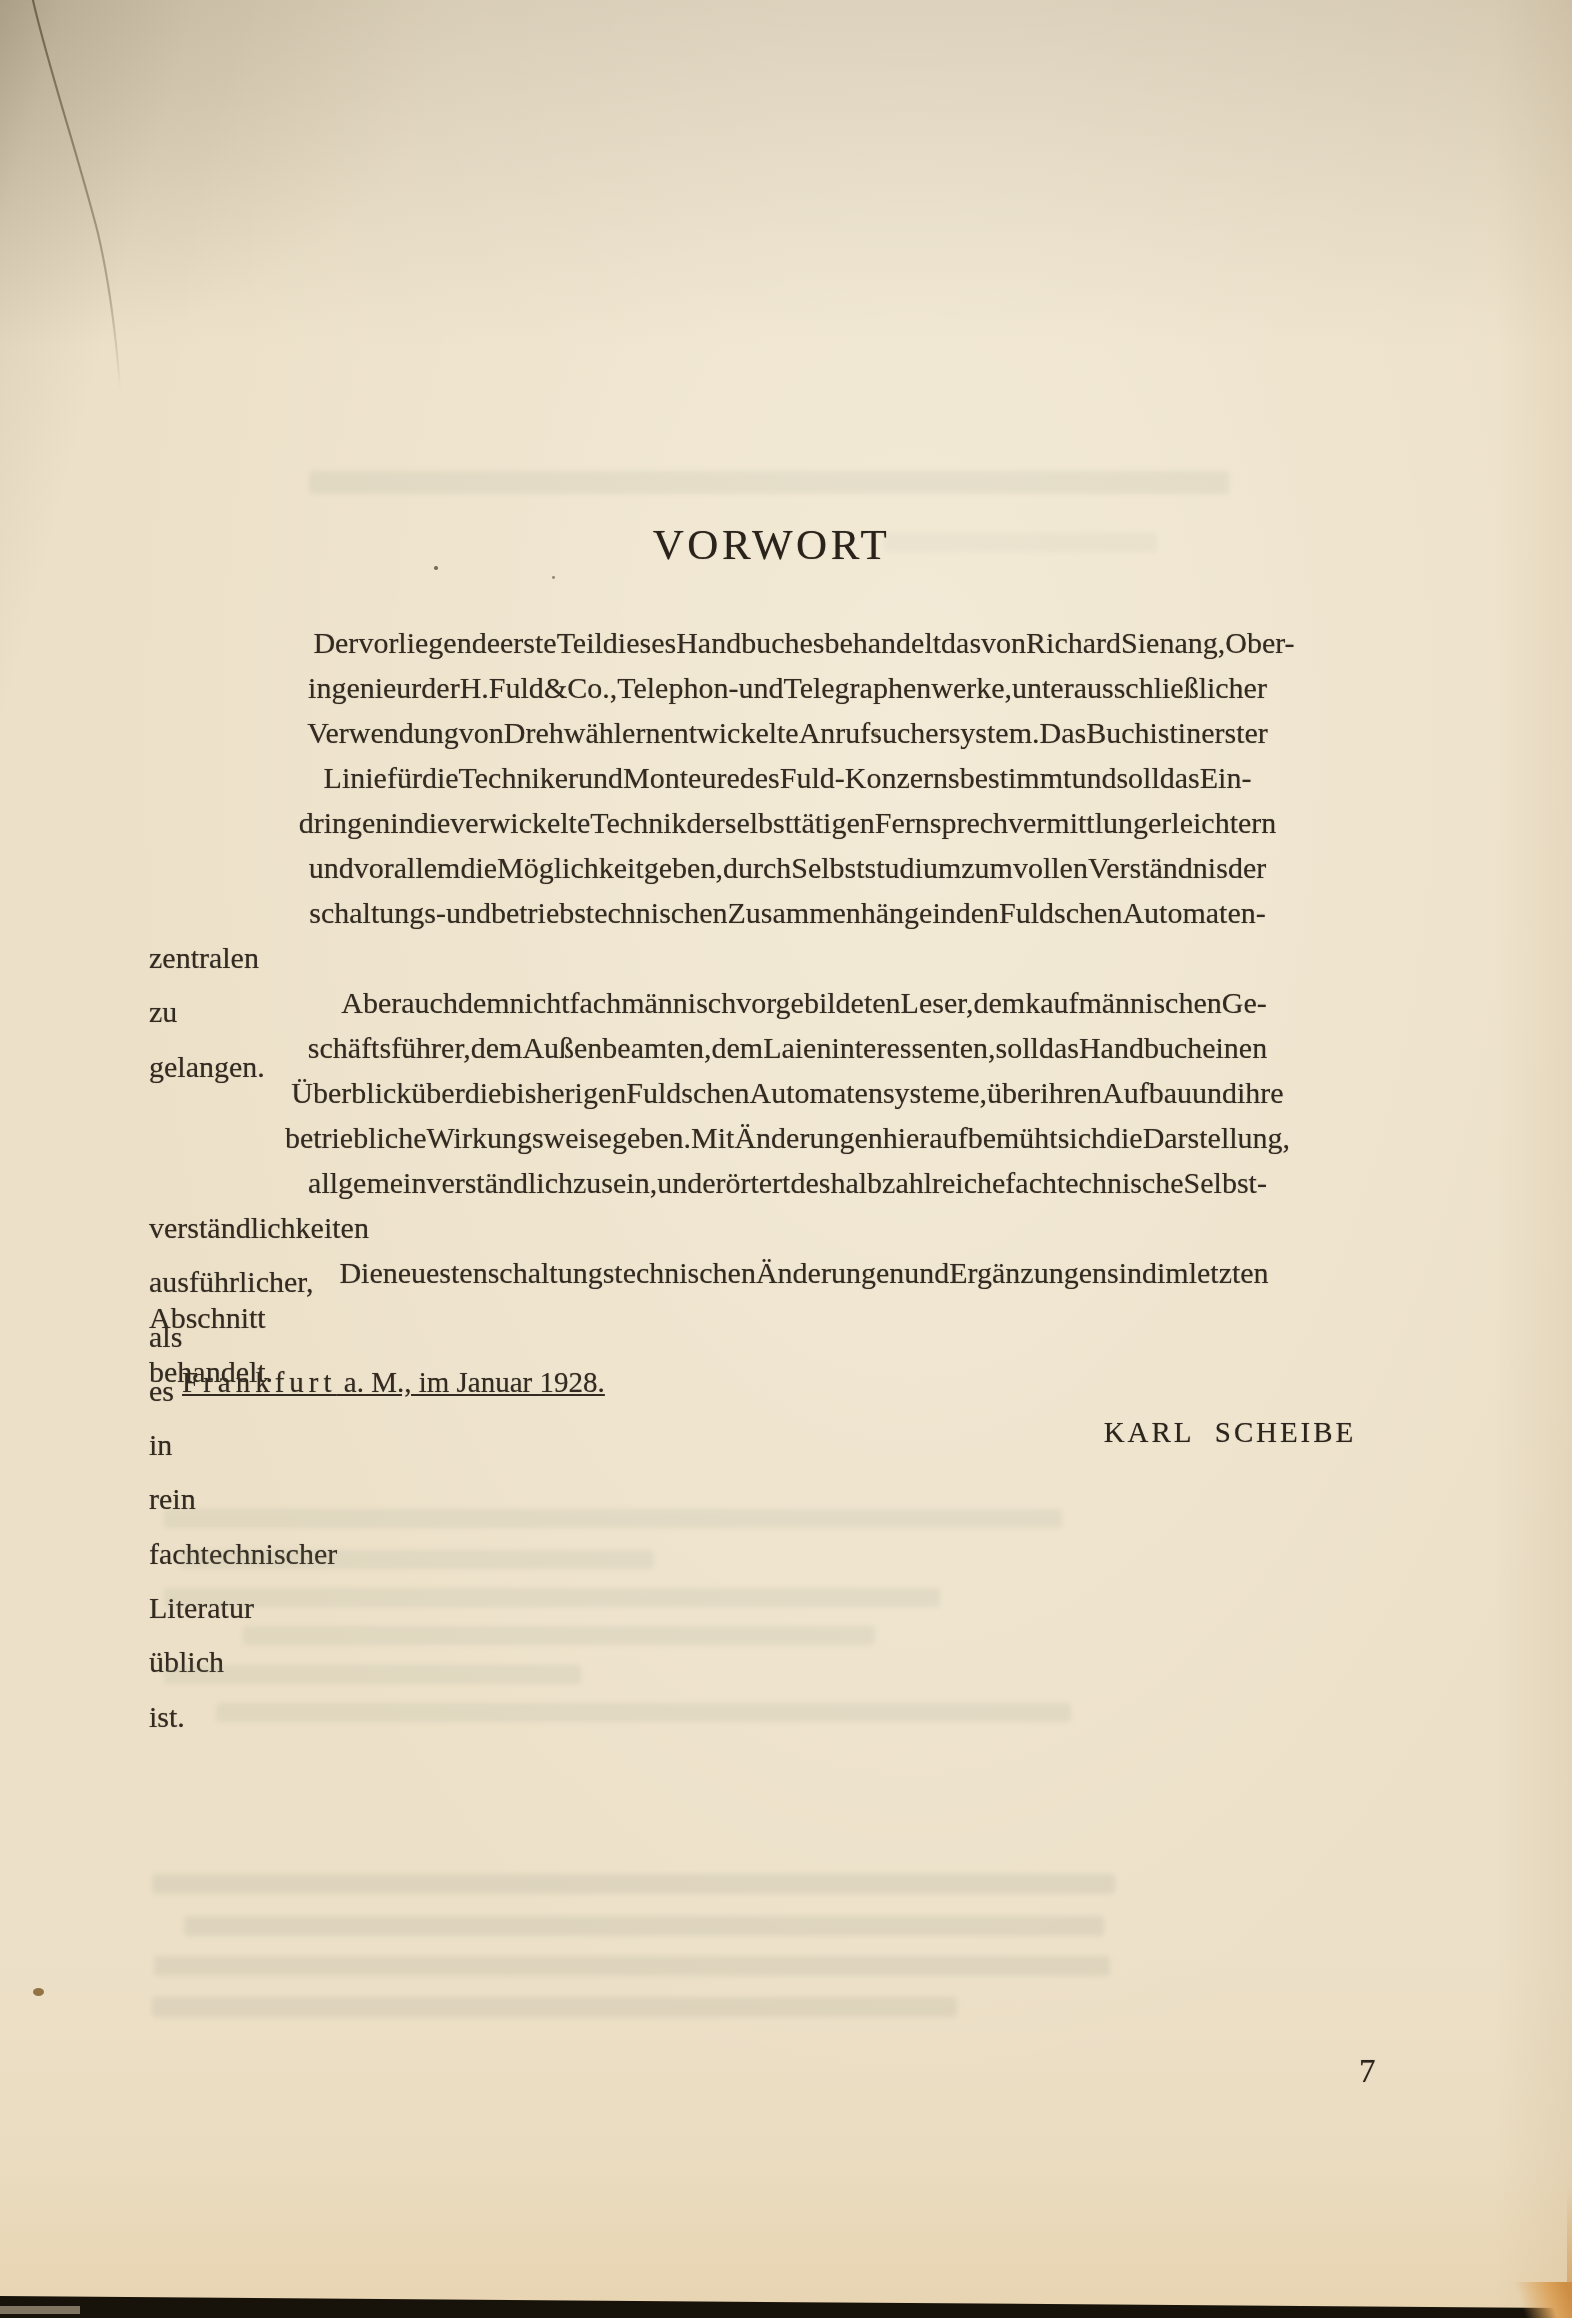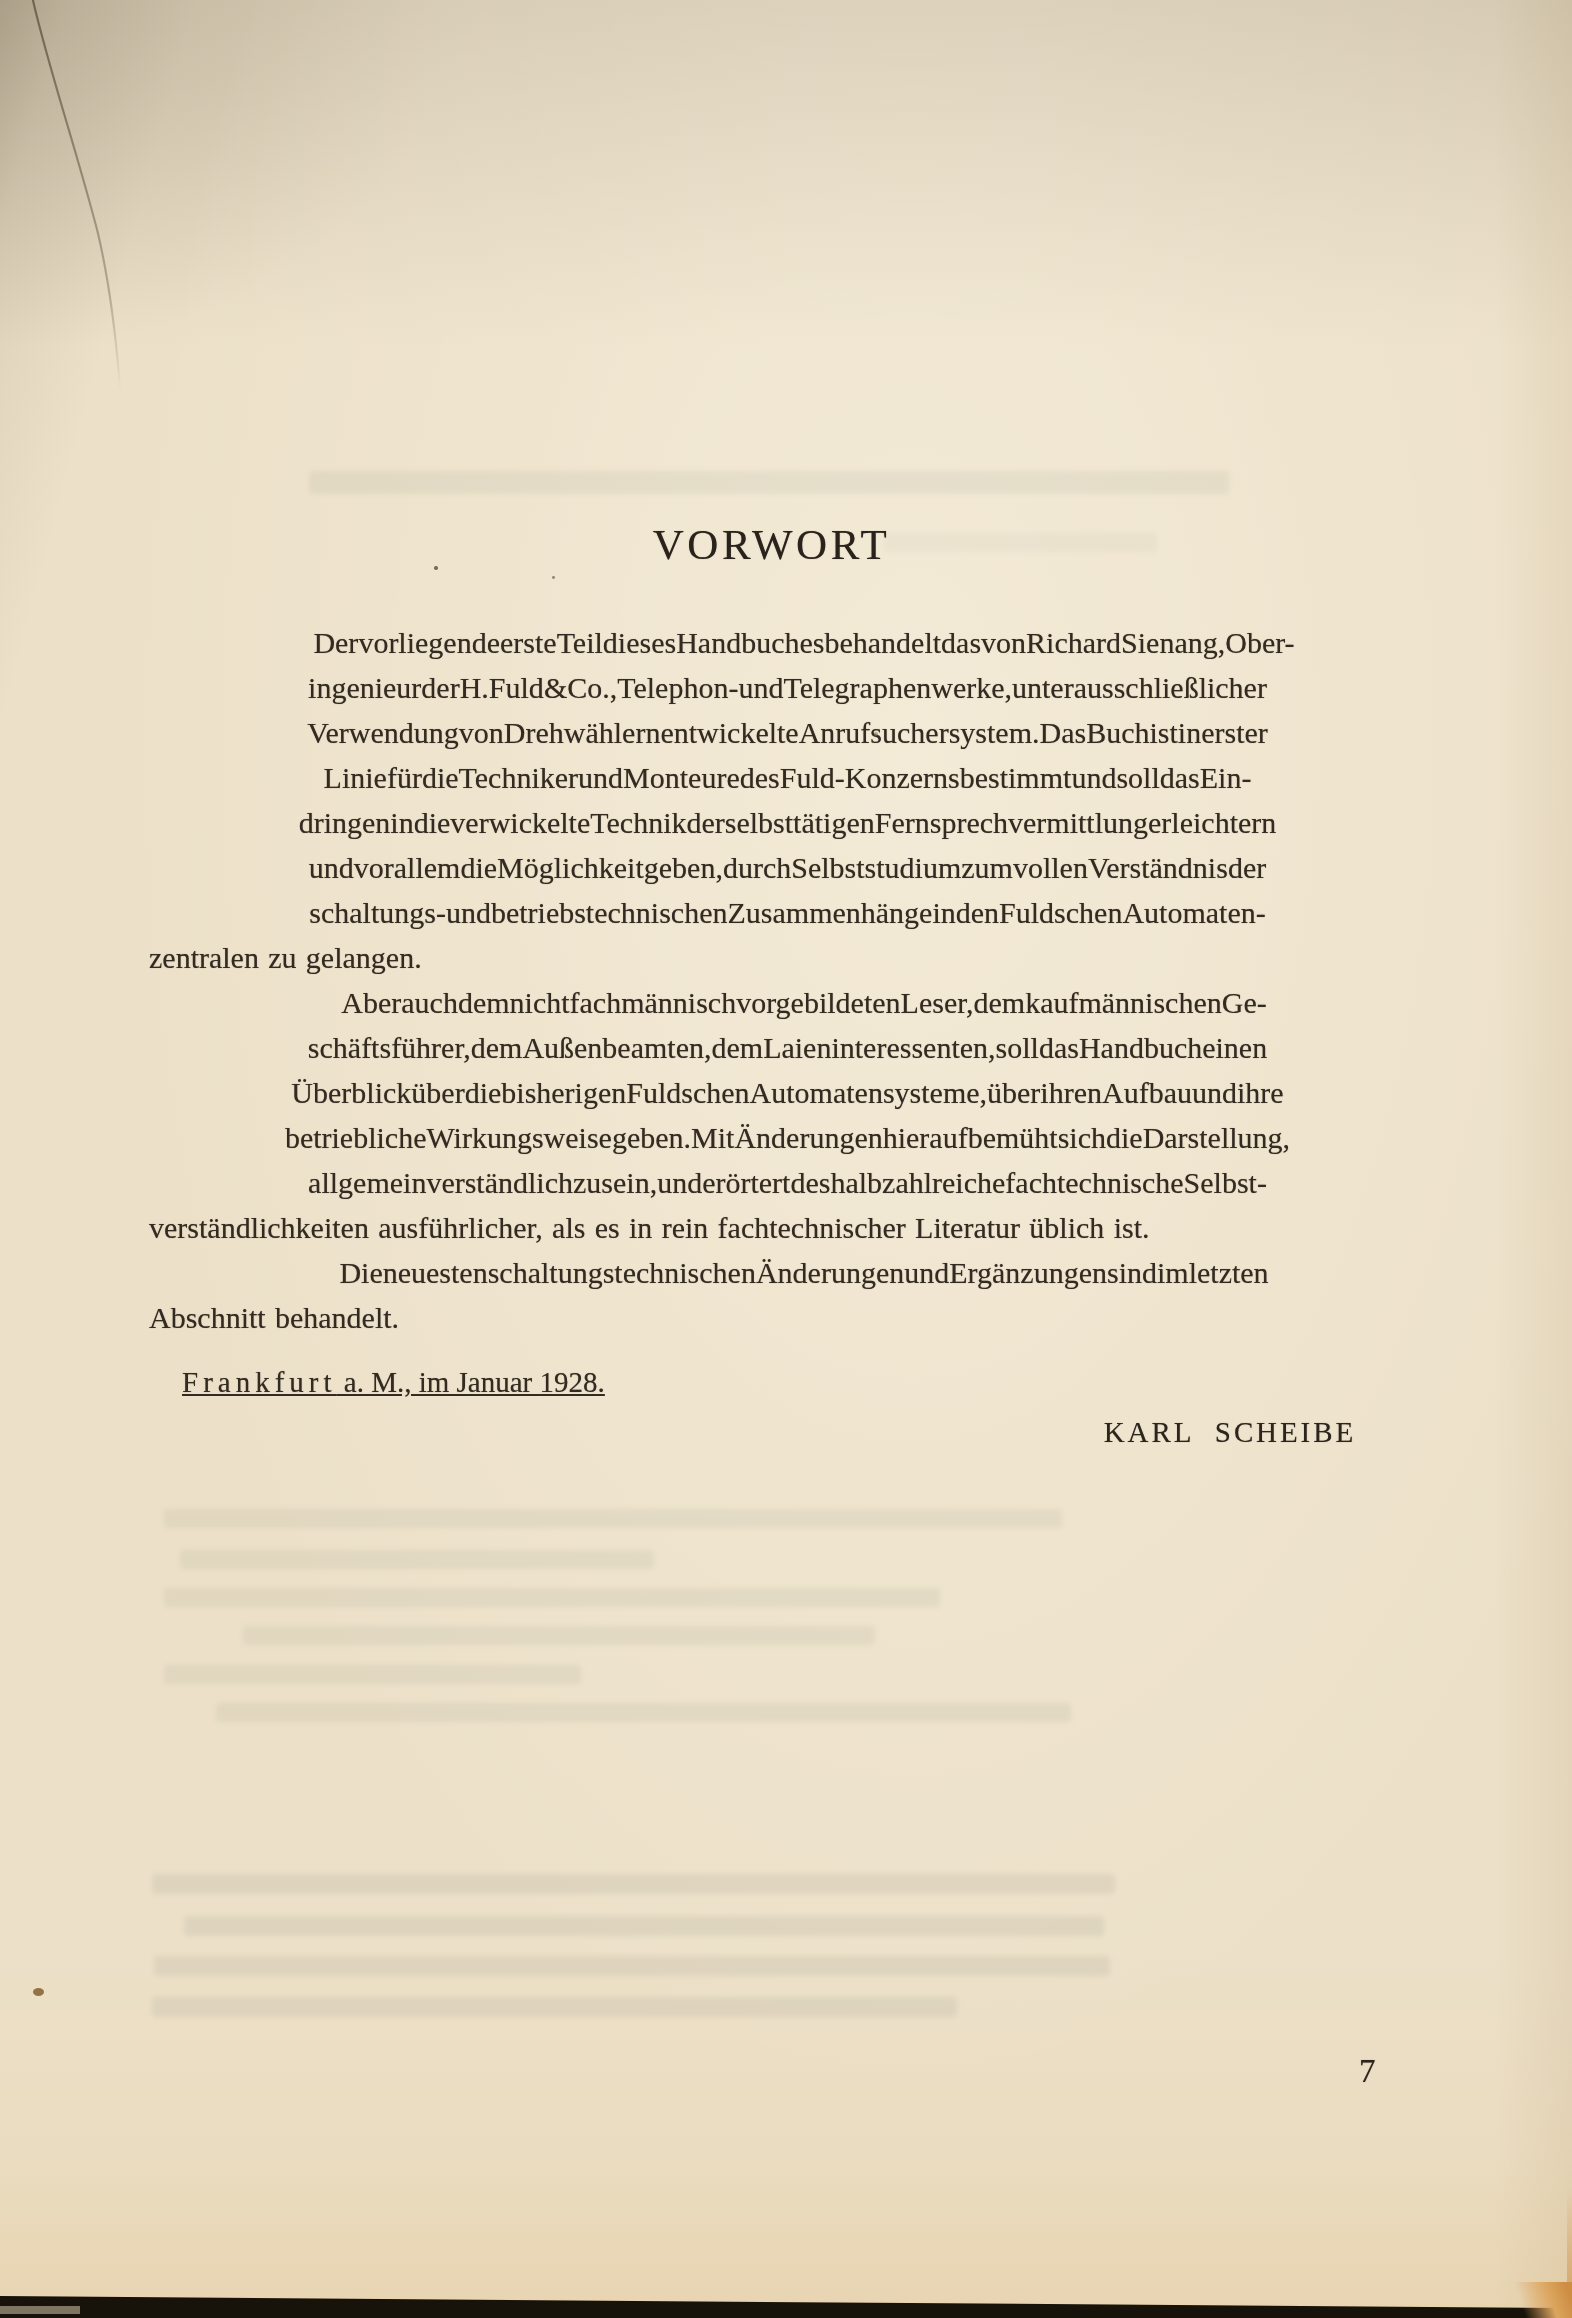"zentralen" .line.last { flex-direction: none -> column }
